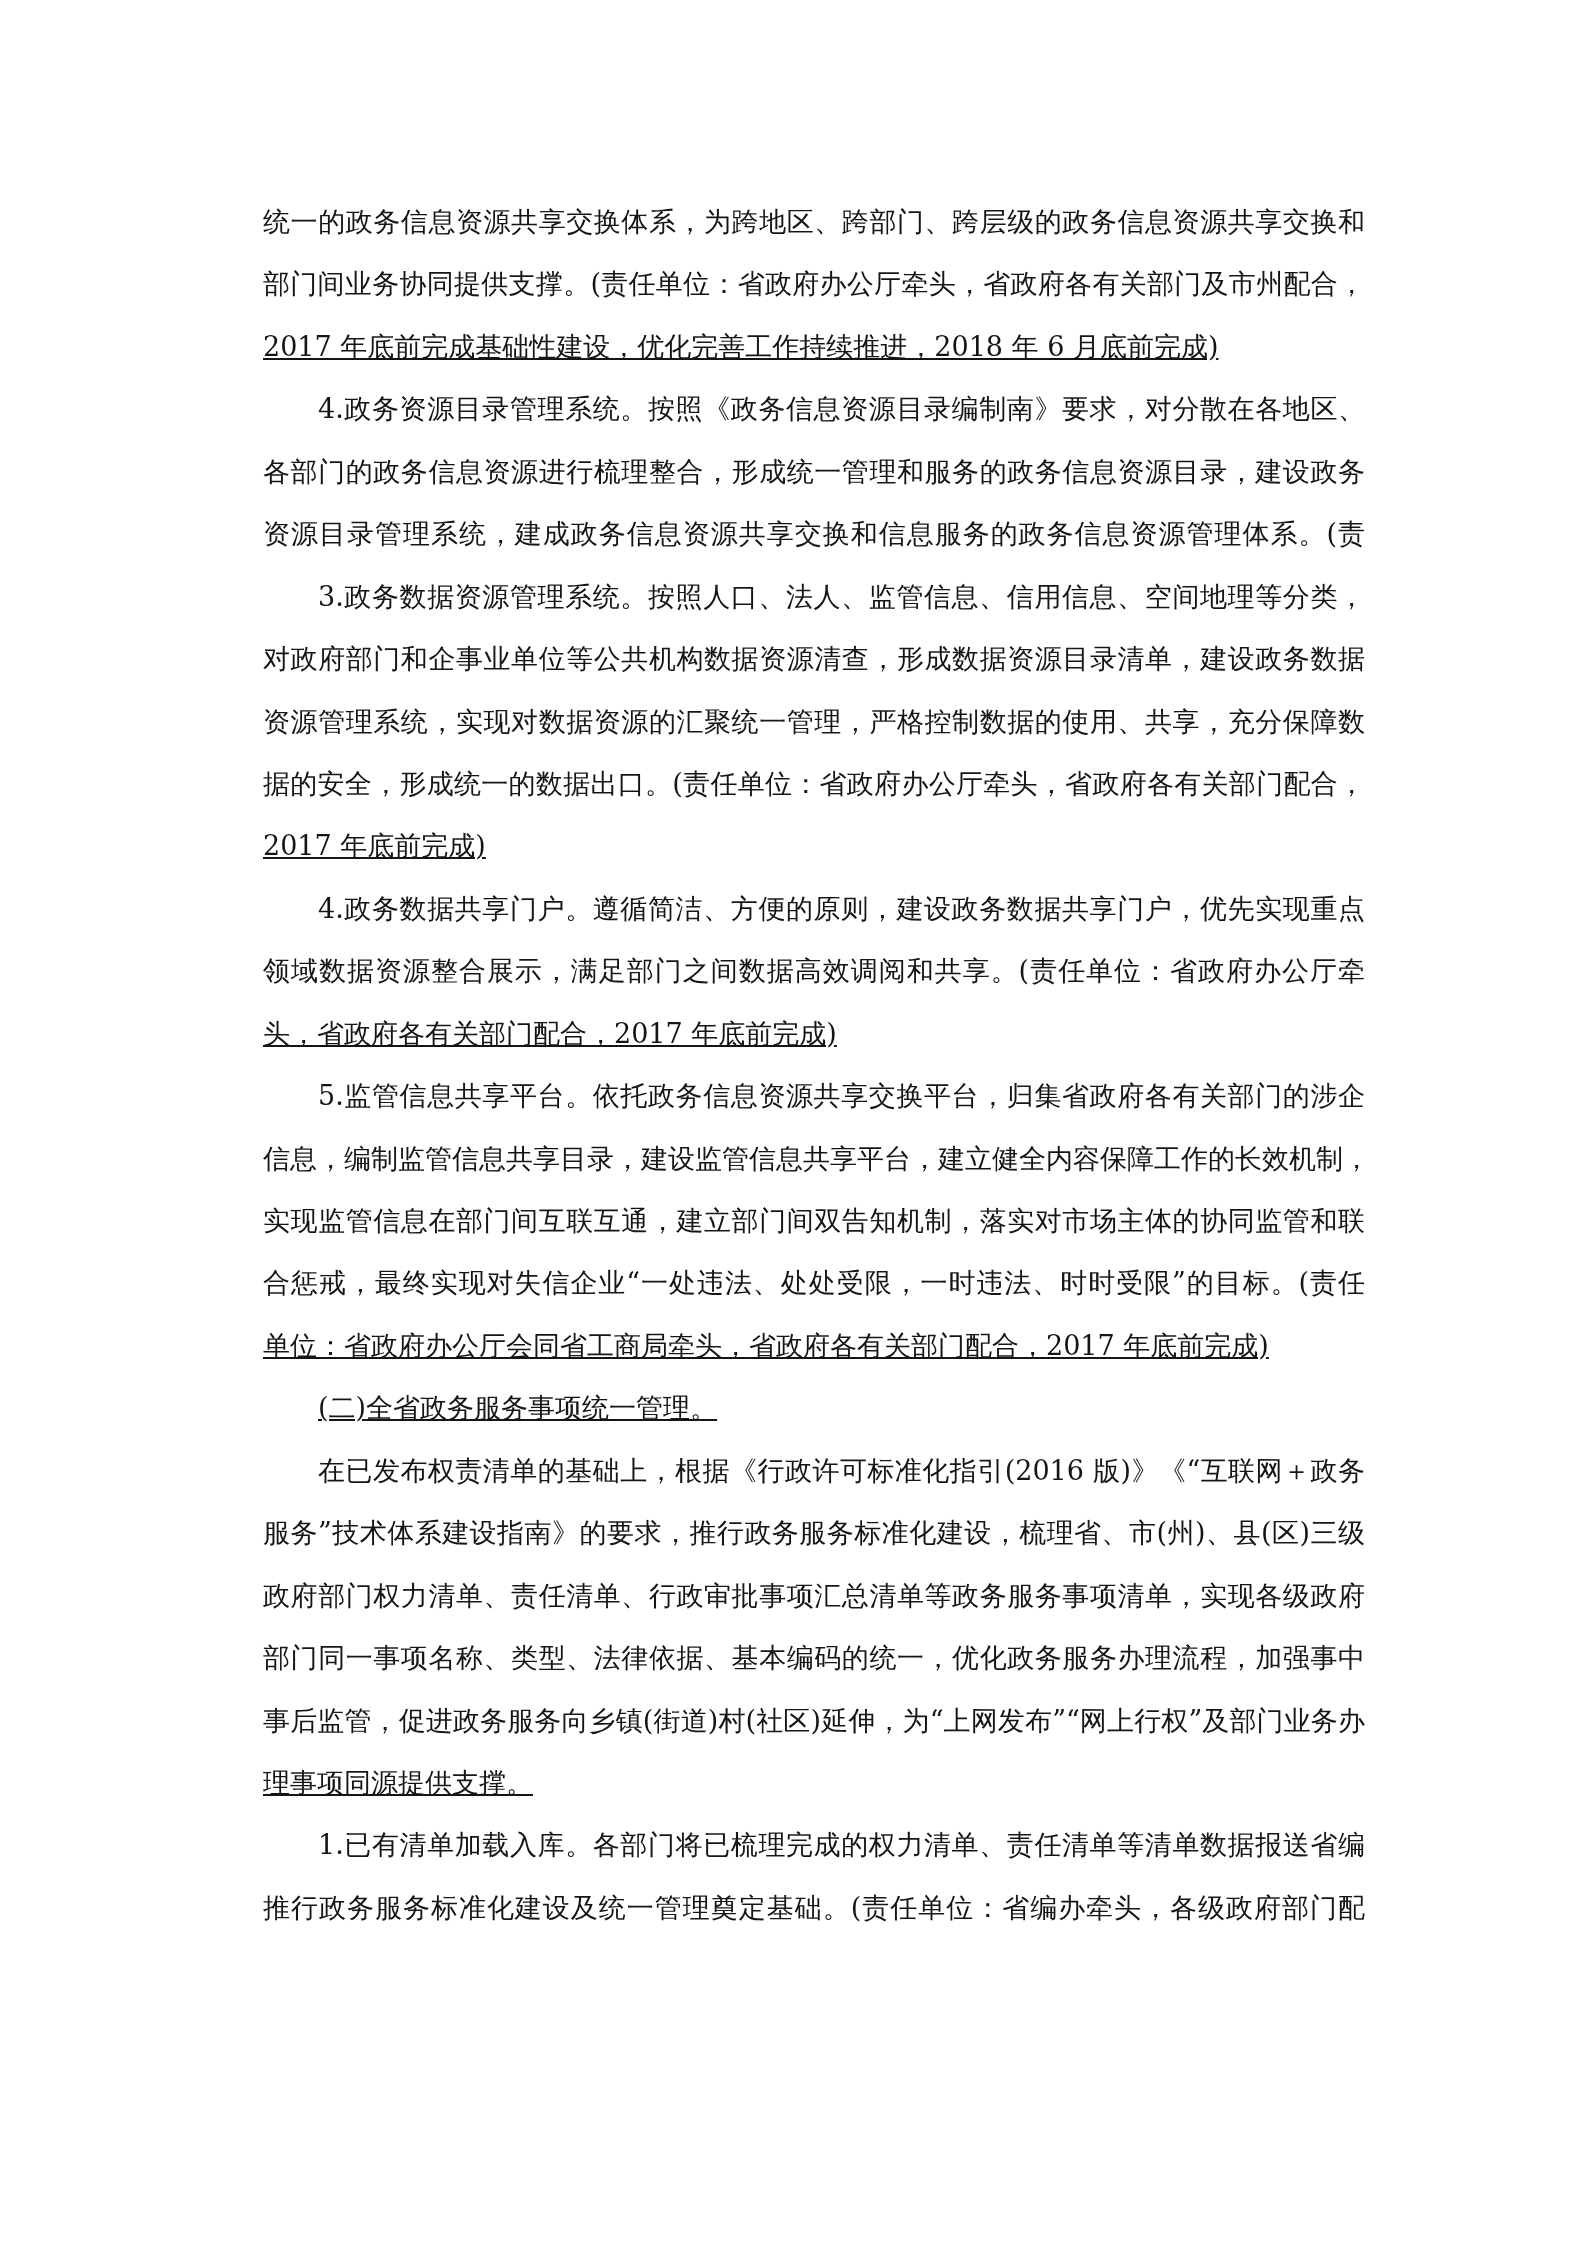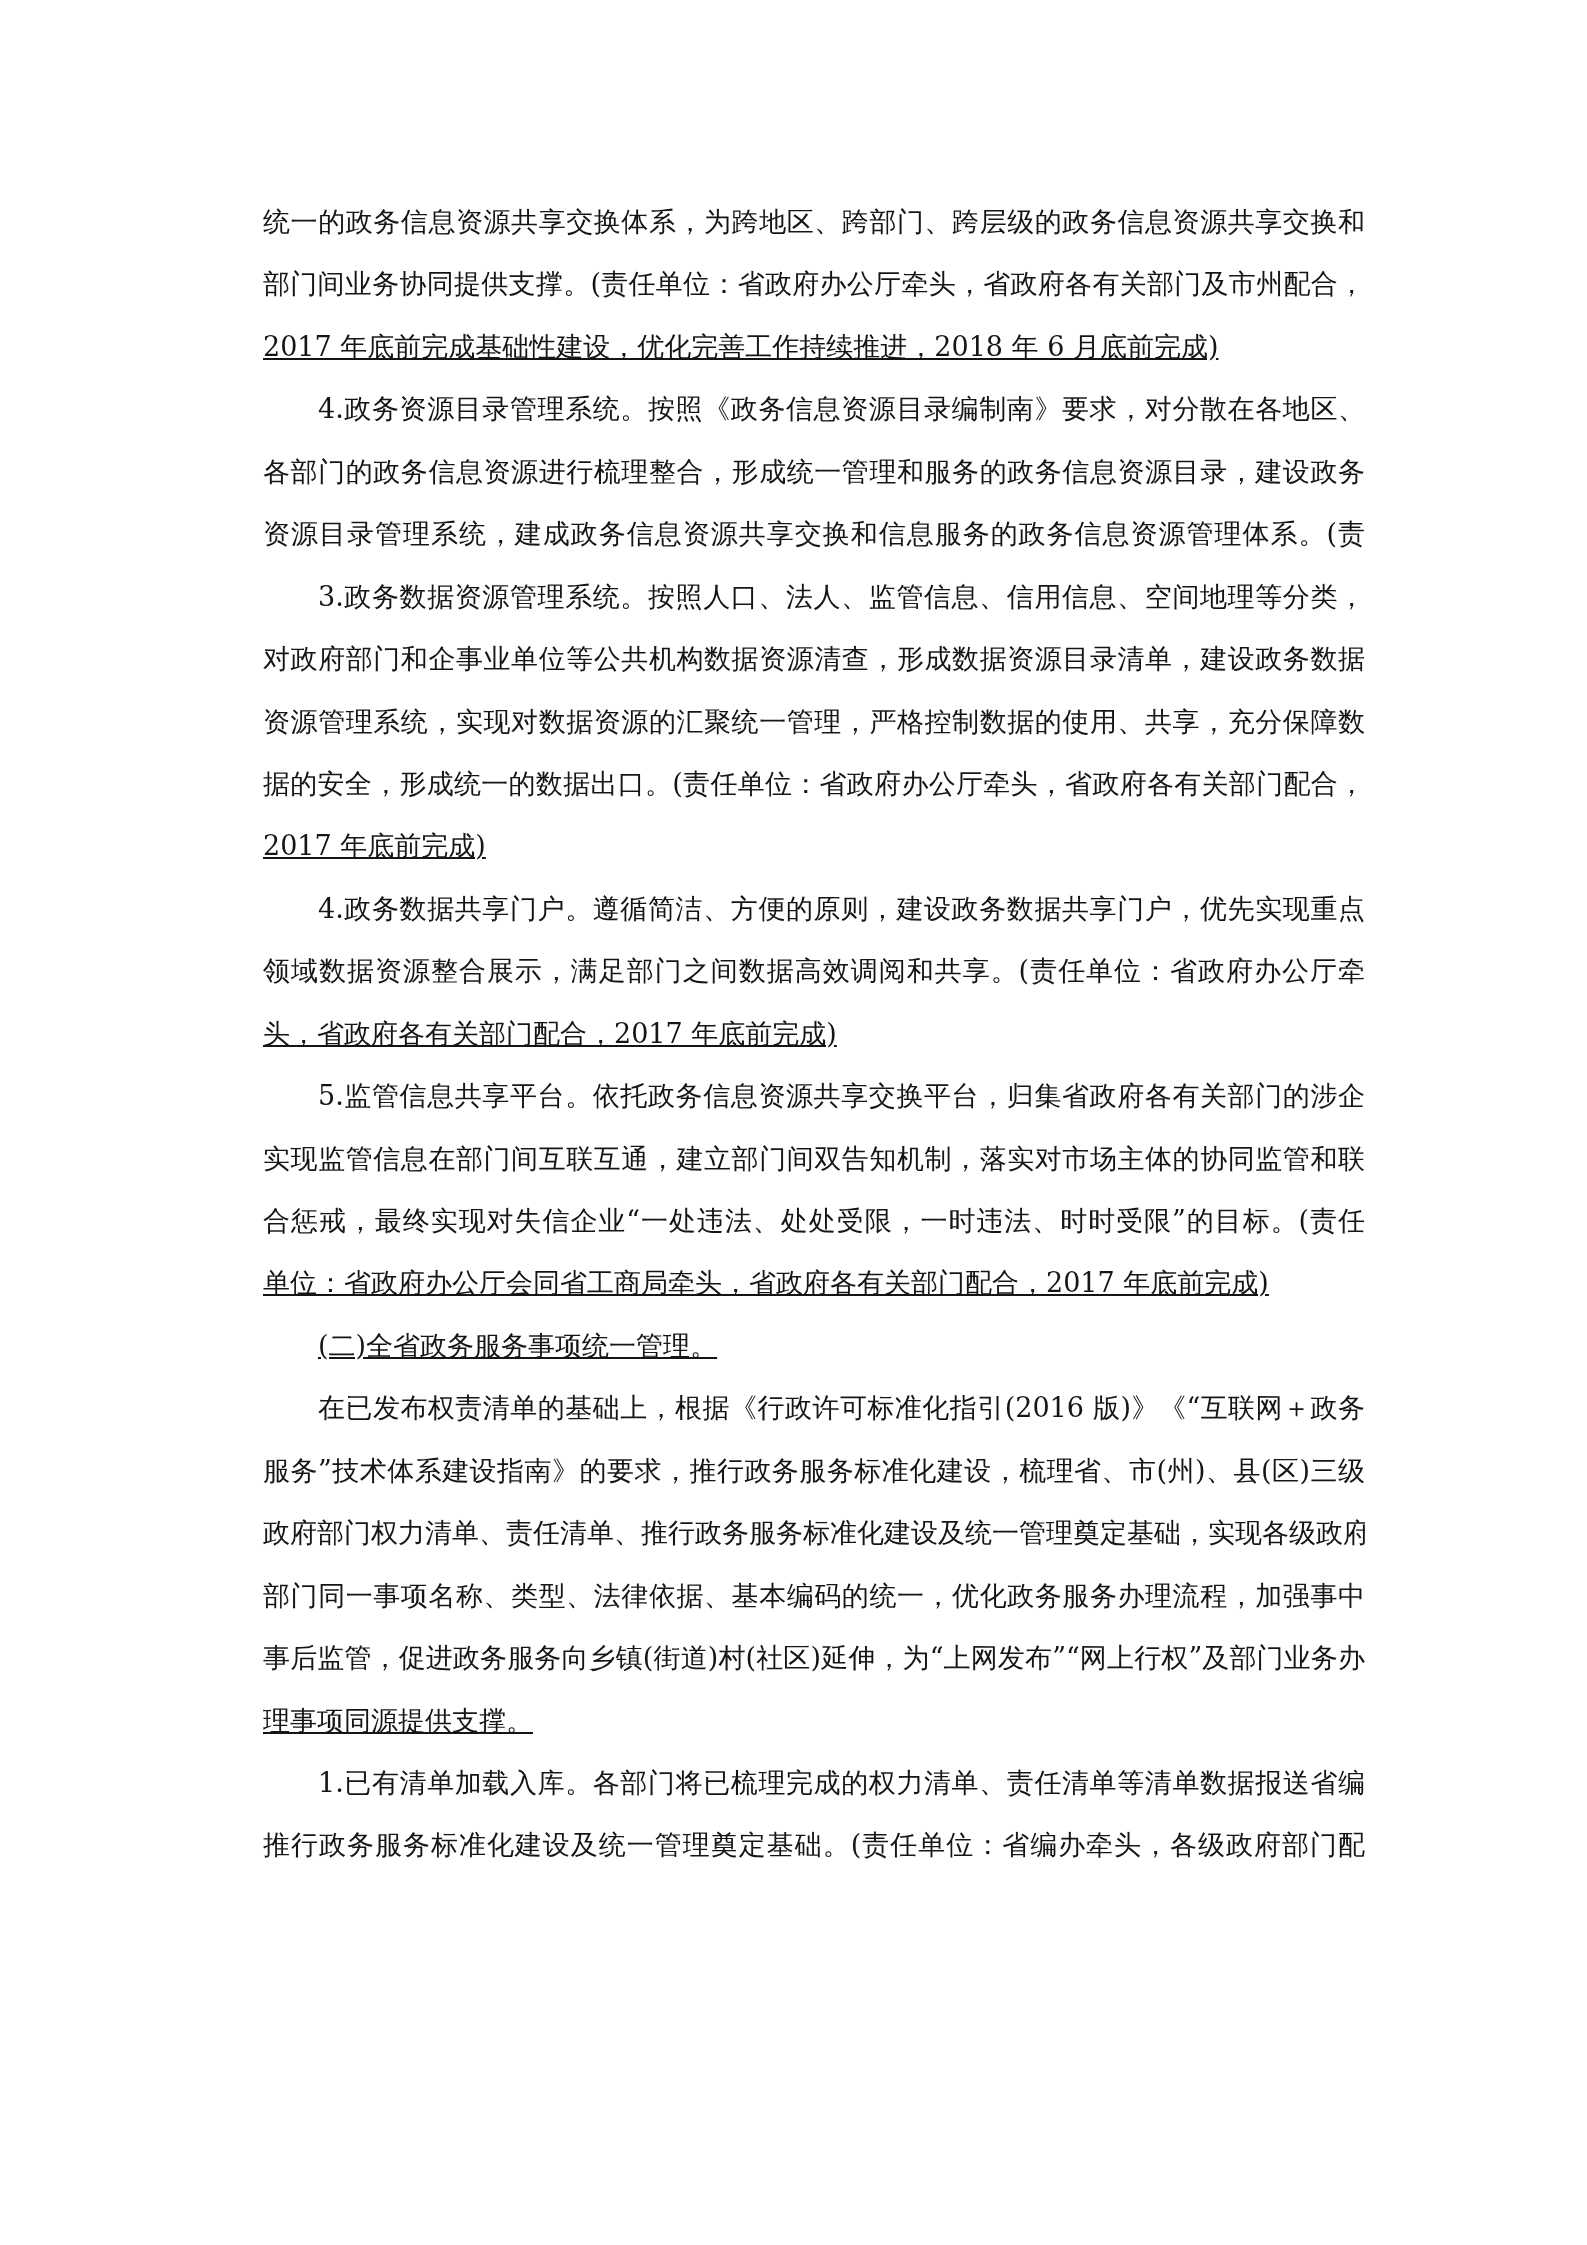"信息，编制监管信息共享目录，建设监管信息共享平台，建立健全内容保障工作的长效机制" span.line { html: none -> <span>信息，编制监管信息共享目录，建设监管信息共享平台，建立健全内容保障工作的长效机制，</span> }
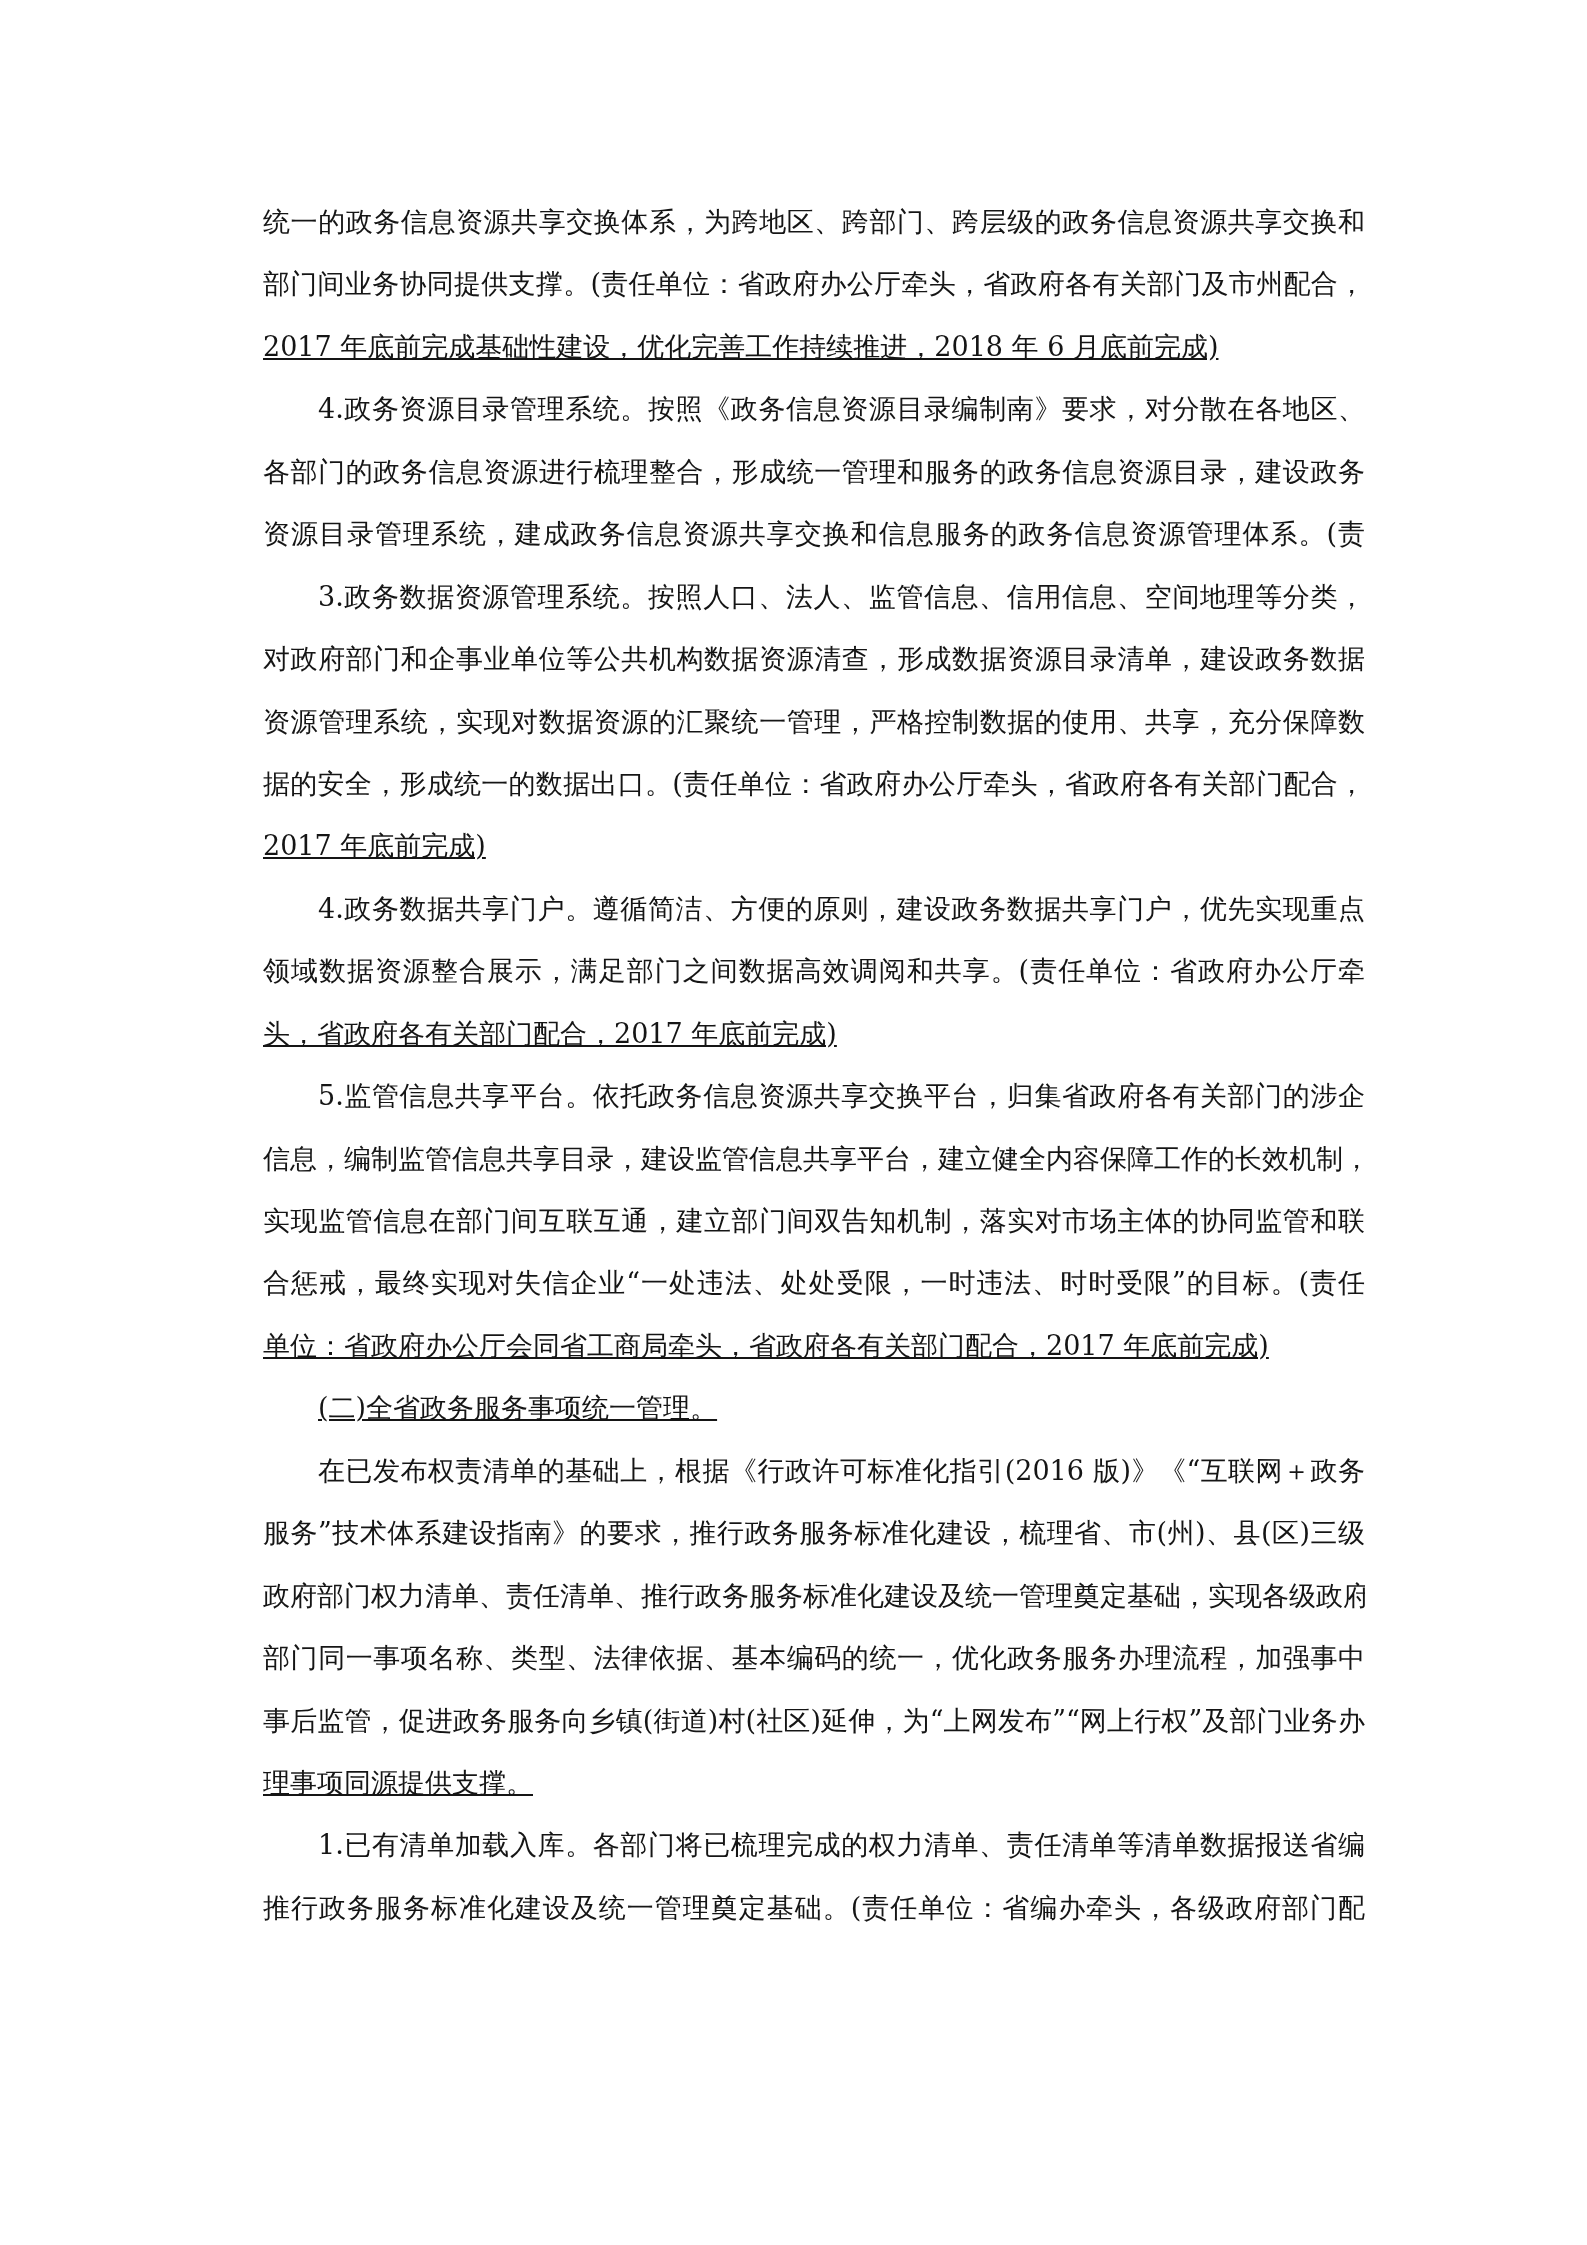"政府部门权力清单、责任清单、推行政务服务标准化建设及统一管理奠定基础，实现各级政" span.line { text: 推行政务服务标准化建设及统一管理奠定基础 -> 行政审批事项汇总清单等政务服务事项清单 }
